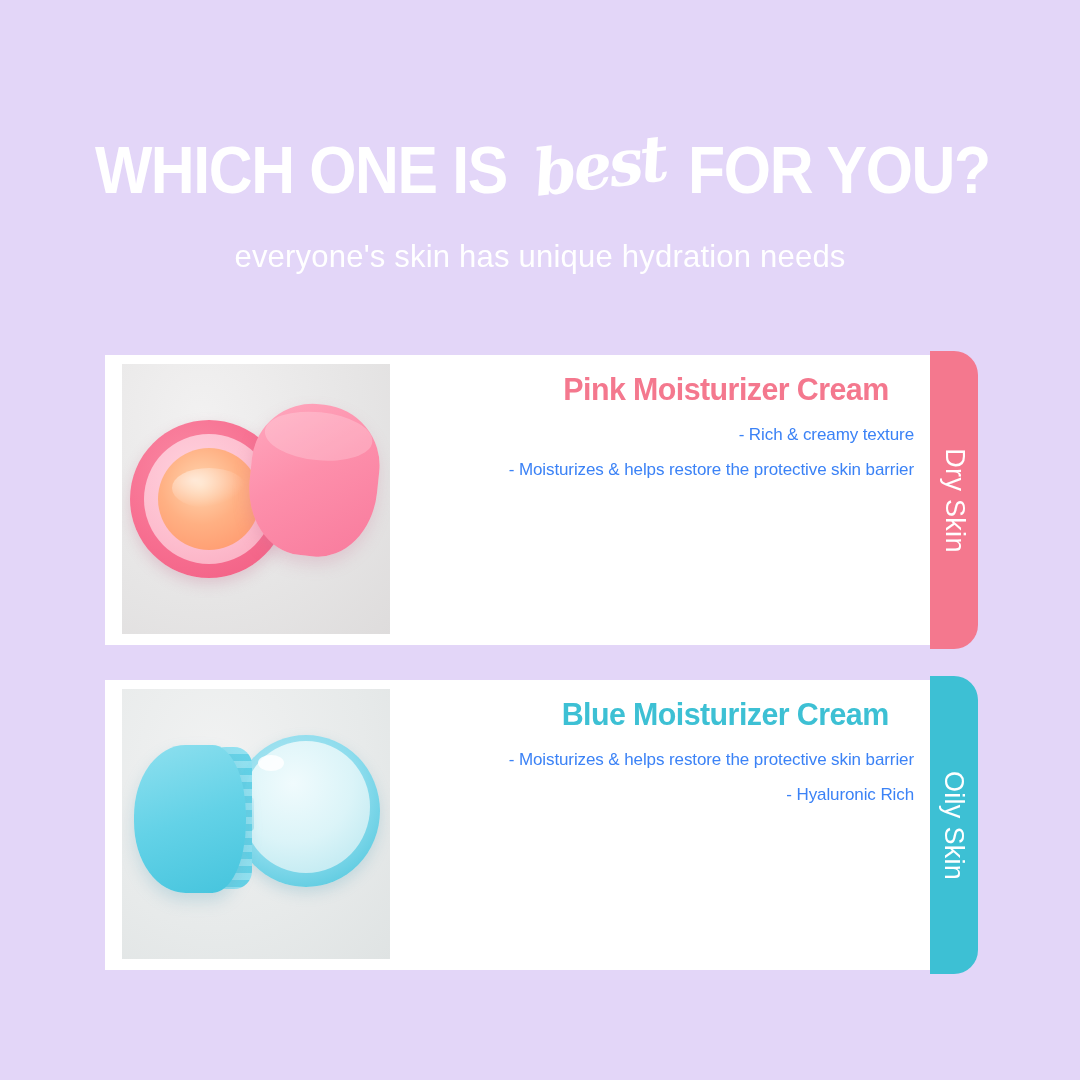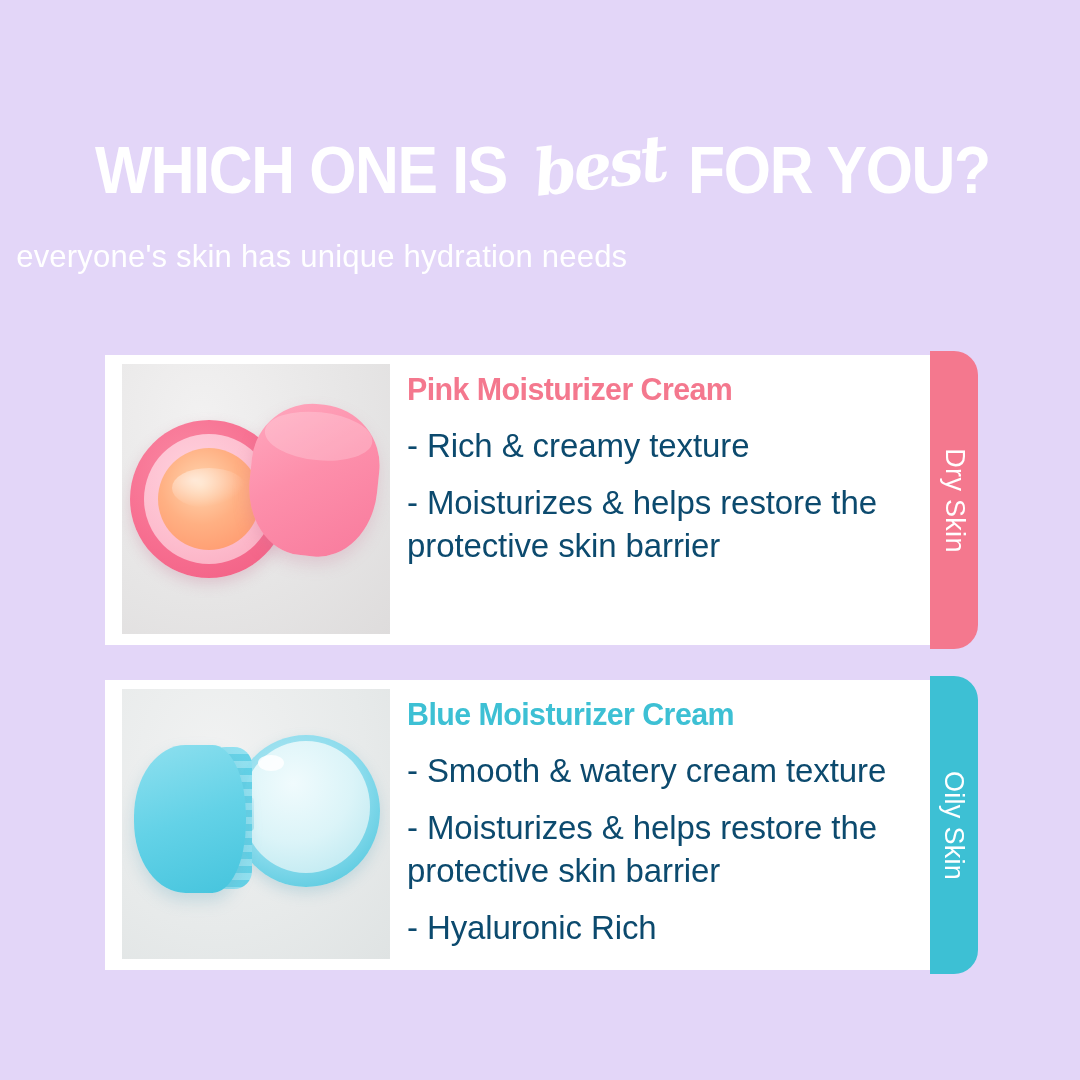"WHICH ONE IS" .header { text-align: left -> center }
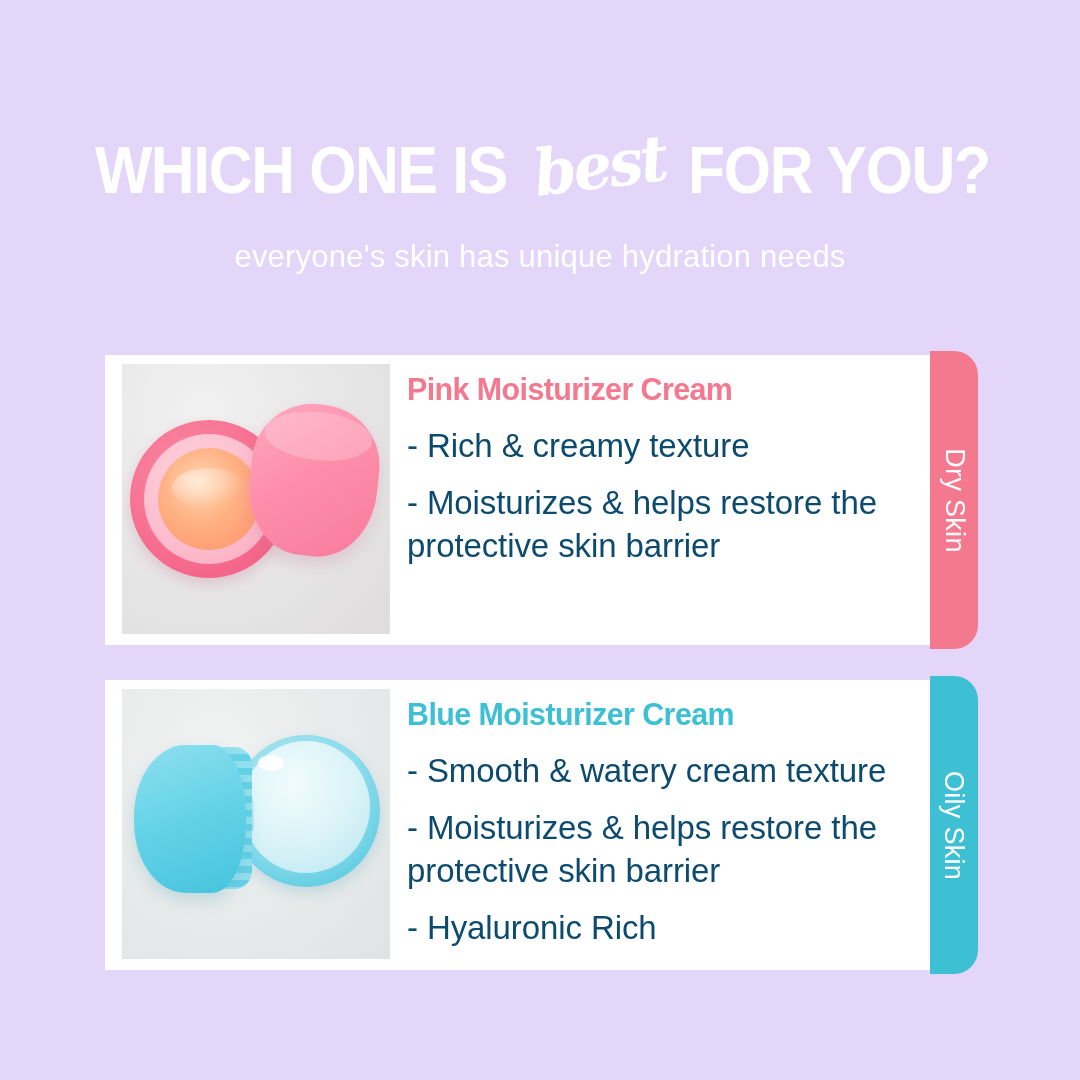"Pink Moisturizer Cream" .card-body { padding: 16px 22px 0 17px -> 16px 16px 0 17px; text-align: none -> right }
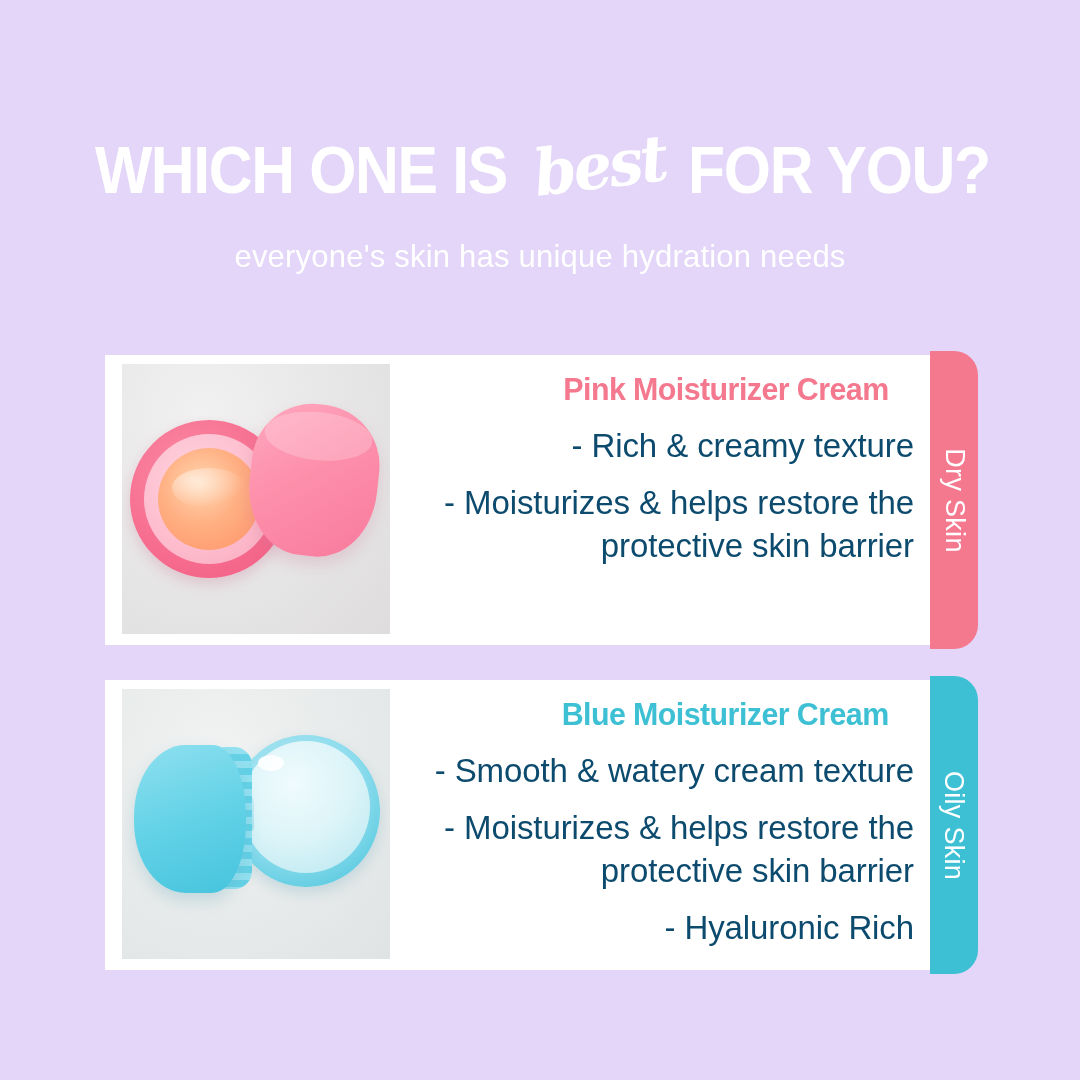"- Rich & creamy texture" .bullet { color: #0c4a6e -> #3b82f6; font-size: 33px -> 17px }
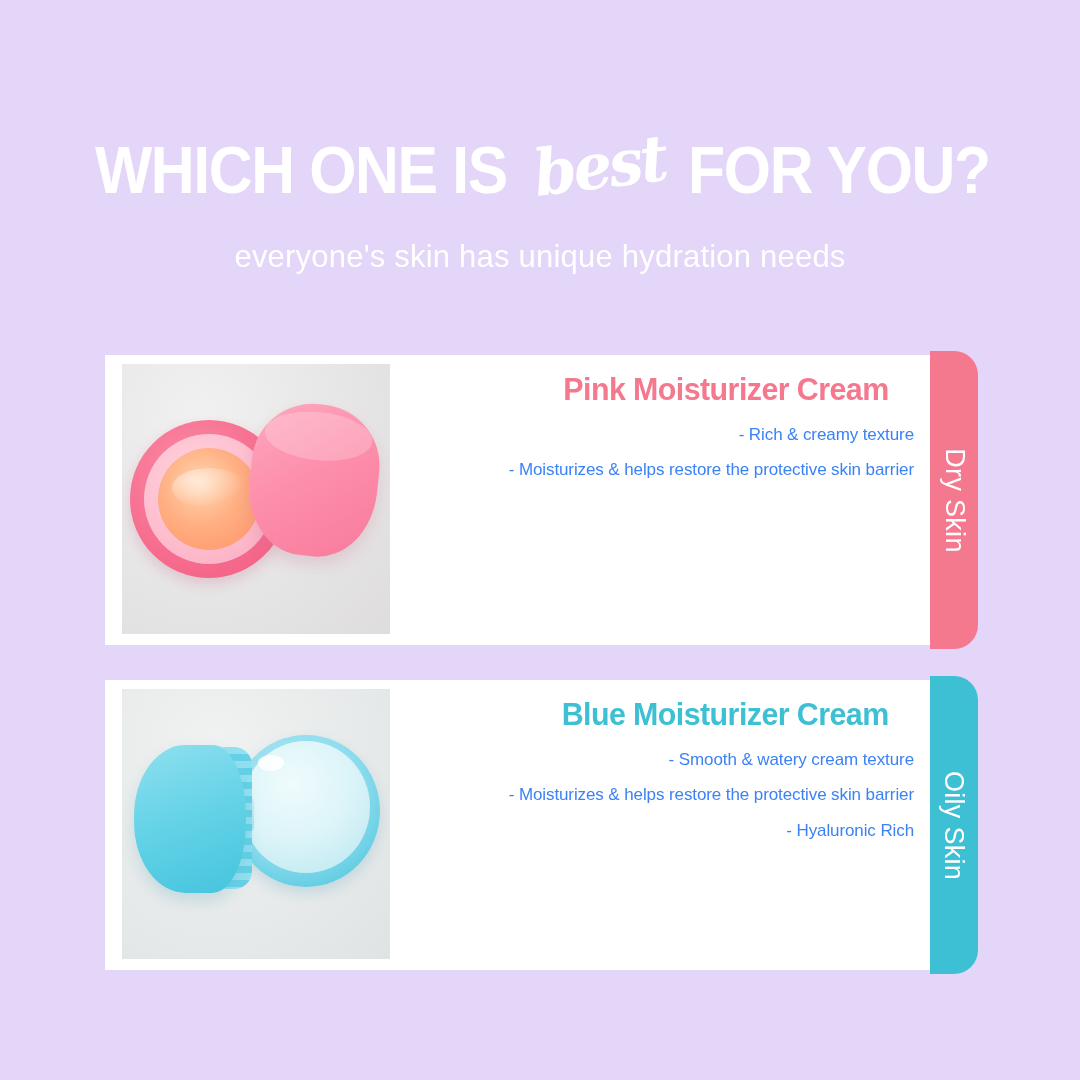"- Smooth & watery cream" div.bullet { html: <div>- Smooth &amp; watery cream texture</div> -> none }
